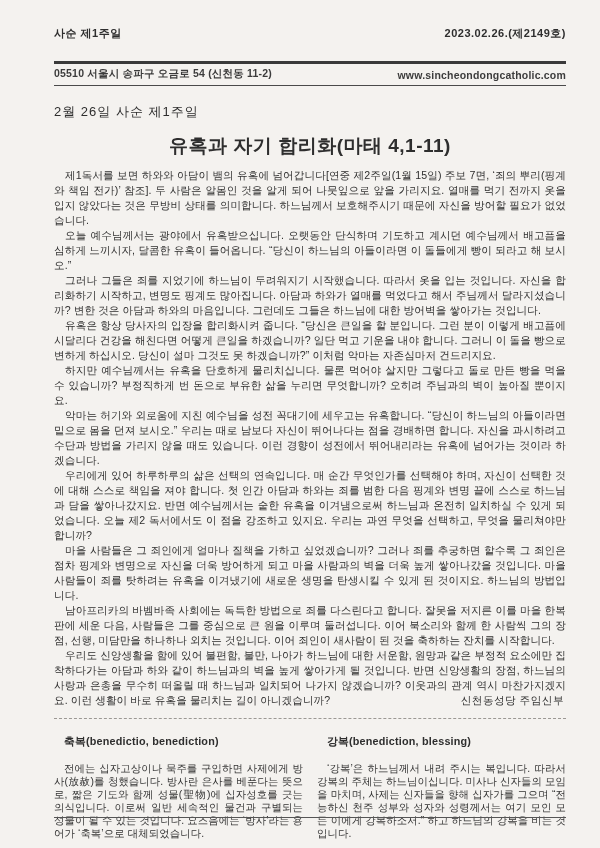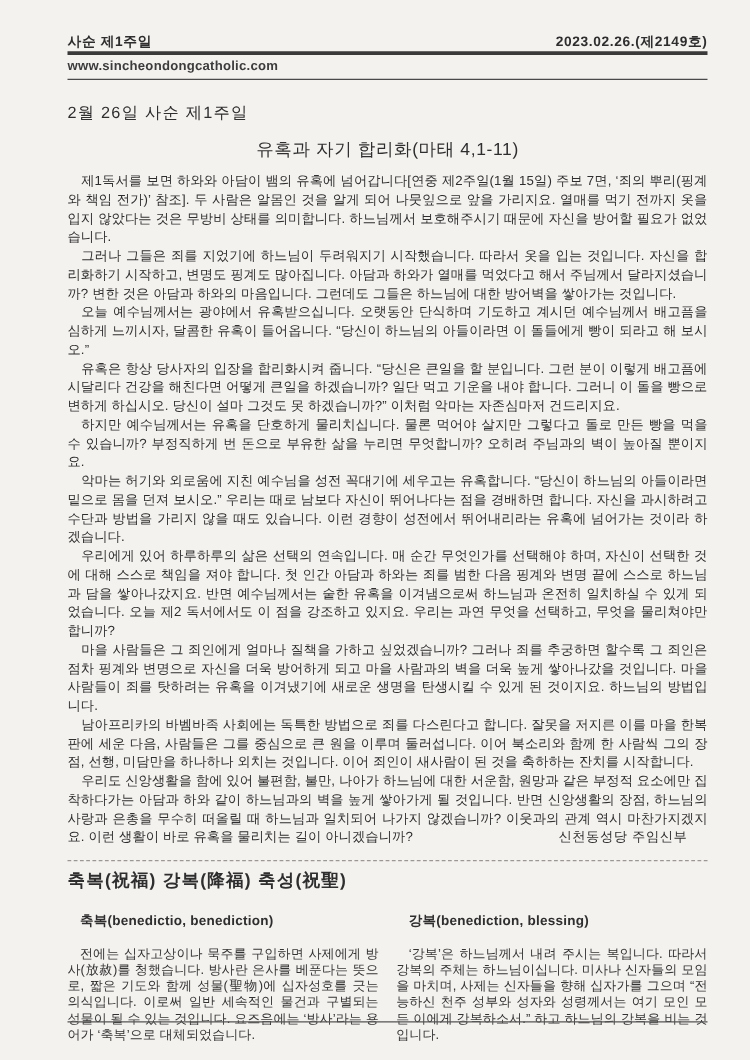"사순 제1주일" .mh-row1 { padding-bottom: 0 -> 20px }
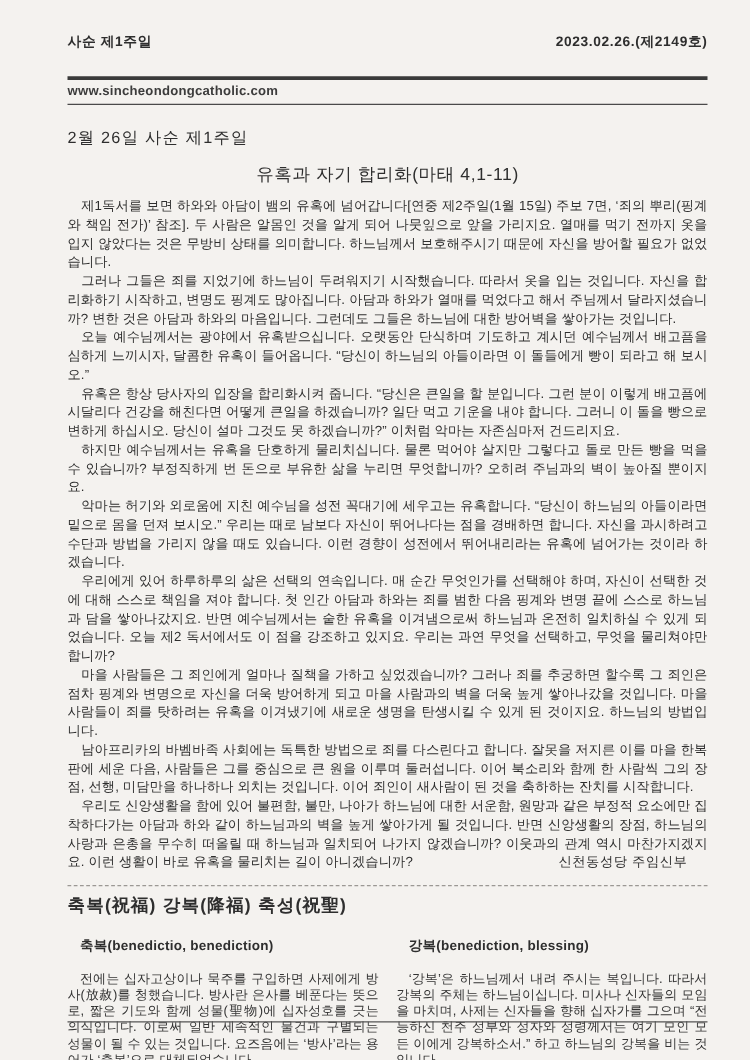"05510 서울시 송파구 오금로 54" span { html: none -> <span>05510 서울시 송파구 오금로 54 (신천동 11-2)</span> }
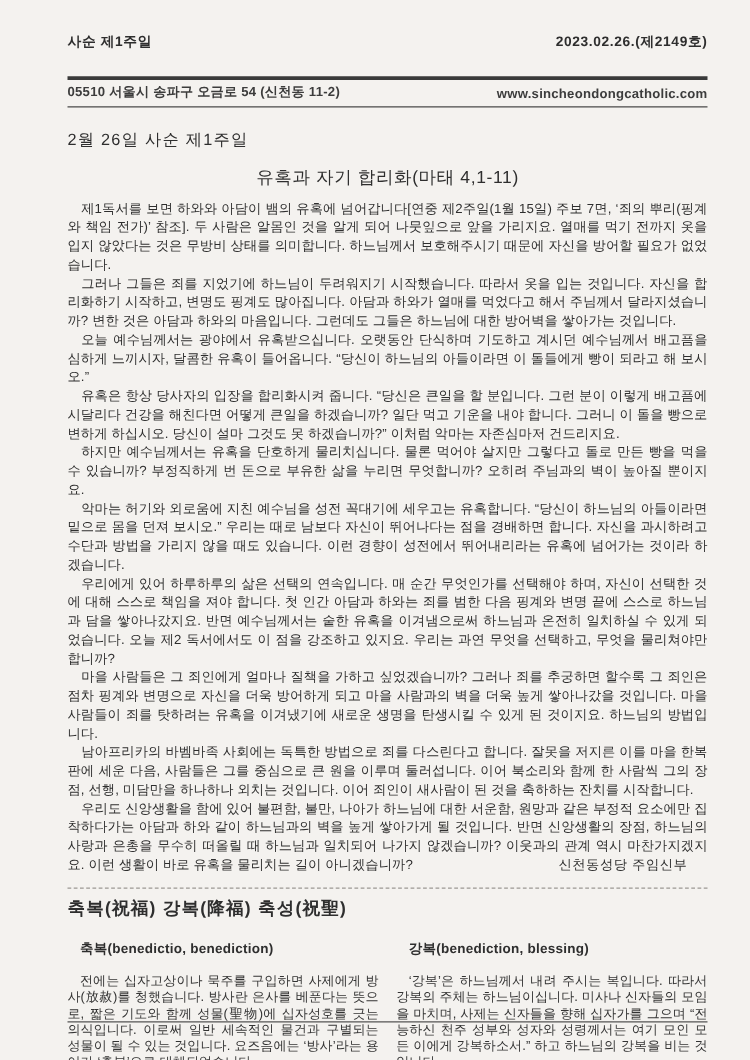"유혹과 자기 합리화(마태 4,1-11)" .article-title { font-size: 14px -> 19px; font-weight: normal -> bold }
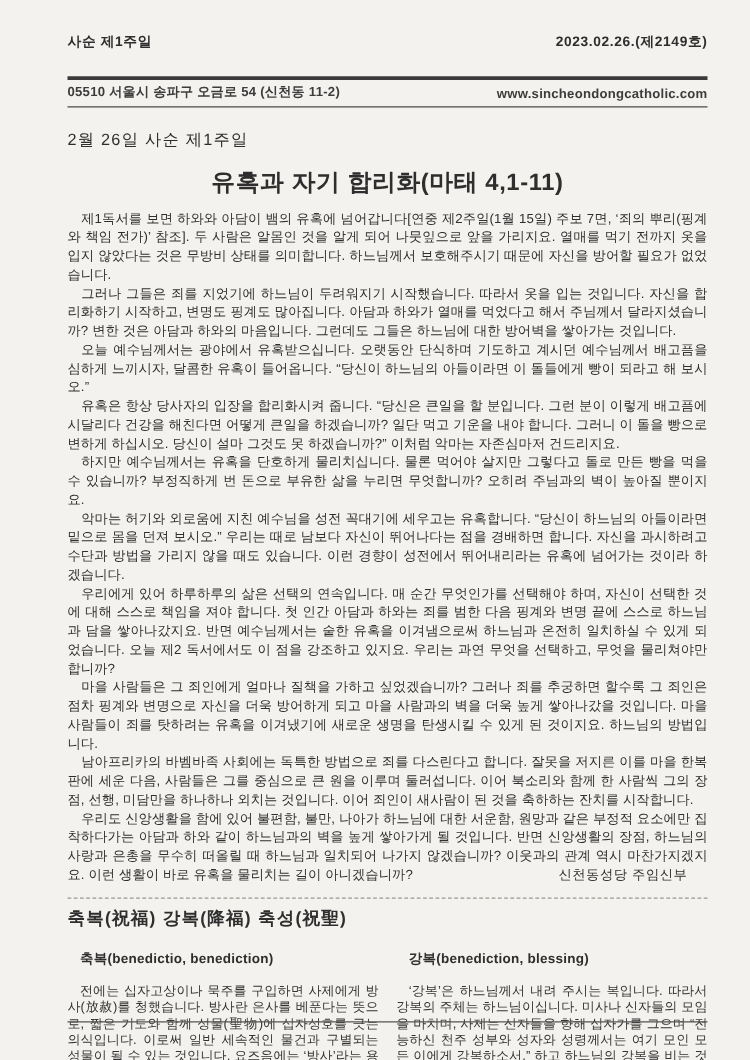"그러나 그들은 죄를 지었기에 하느님이" p { order: before "오늘 예수님께서는 광야에서 유혹받으십니다. 오랫동안" -> after "오늘 예수님께서는 광야에서 유혹받으십니다. 오랫동안" }
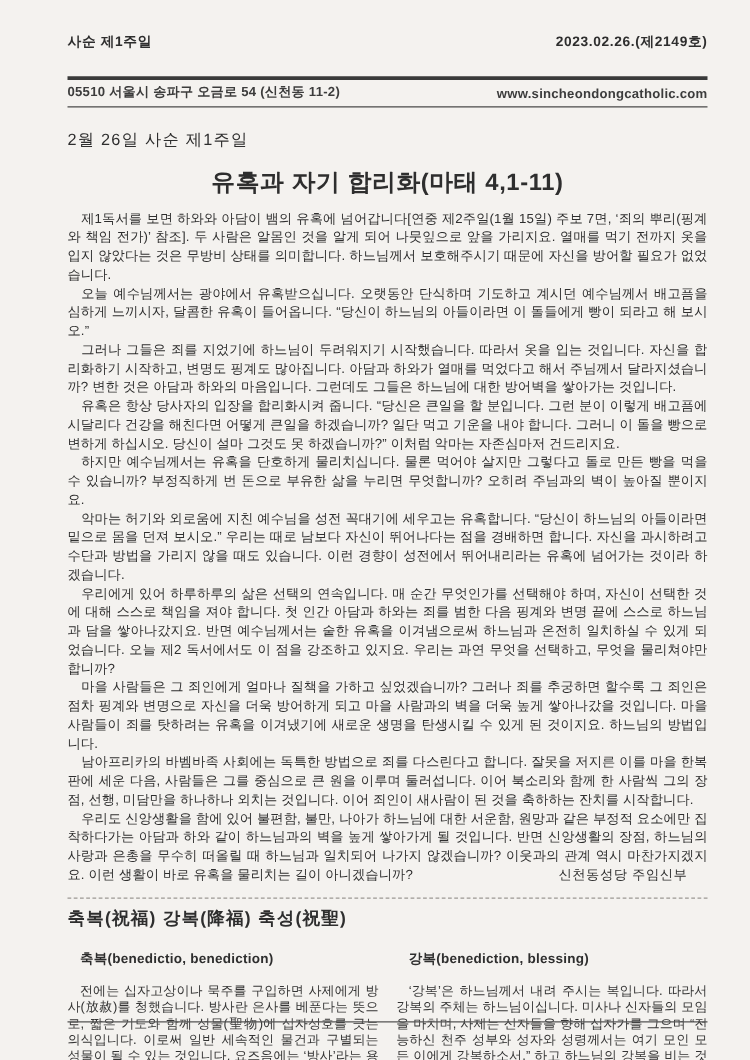"신천동성당 주임신부" .sig-inline { right: 16px -> 2px }
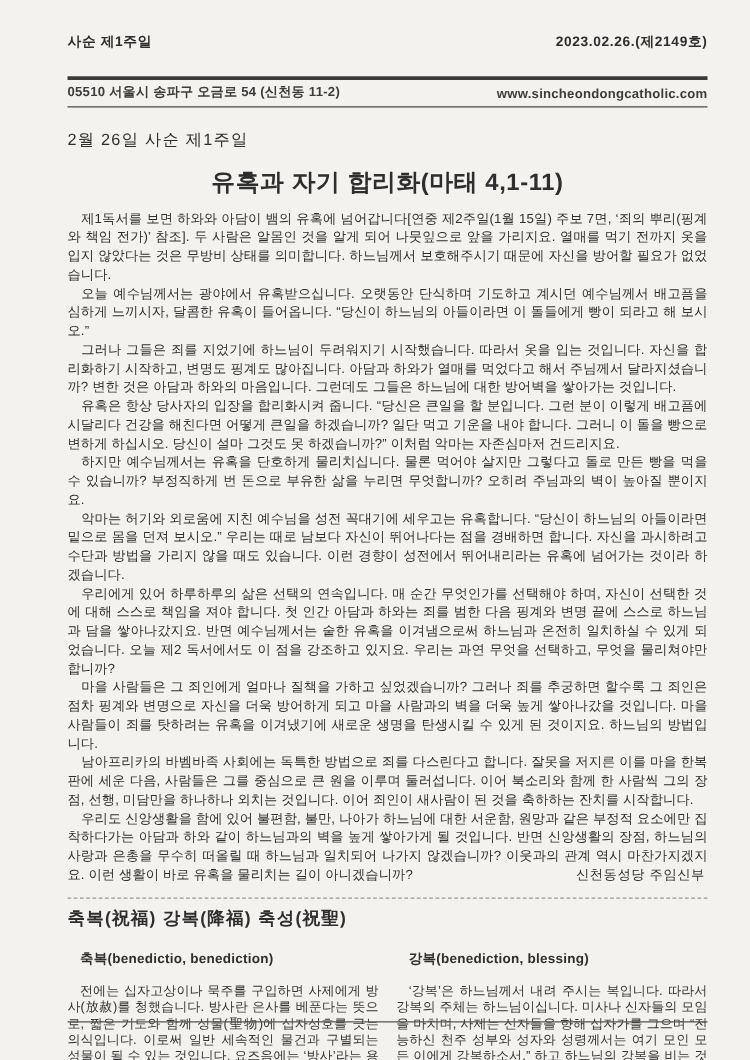"축복(祝福) 강복(降福) 축성(祝聖)" h2.glossary-title { html: <h2>축복(祝福) 강복(降福) 축성(祝聖)</h2> -> none }
